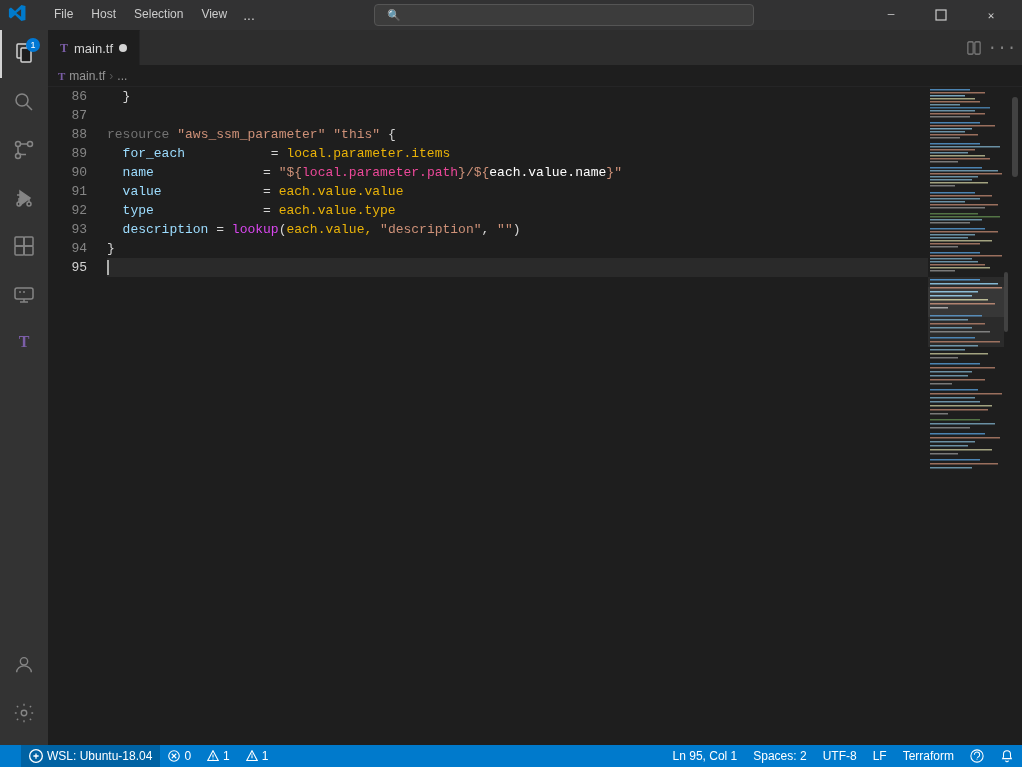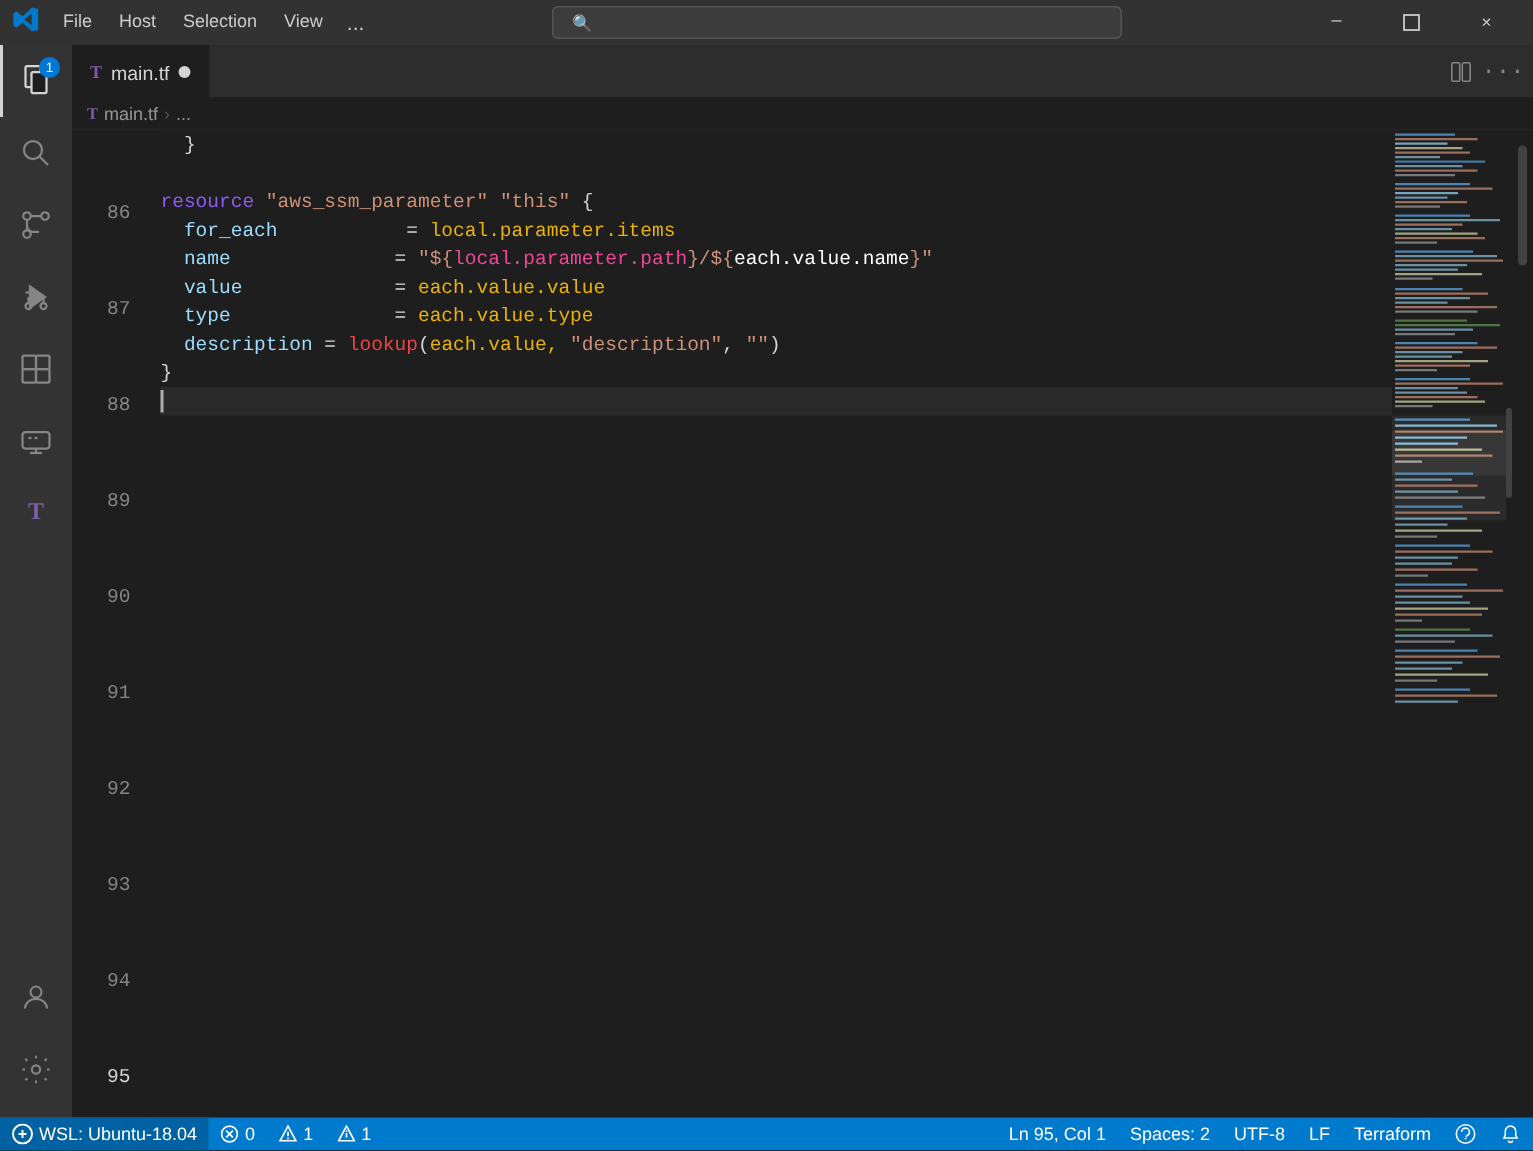"File" #title-bar-left { gap: 8px -> 20px }
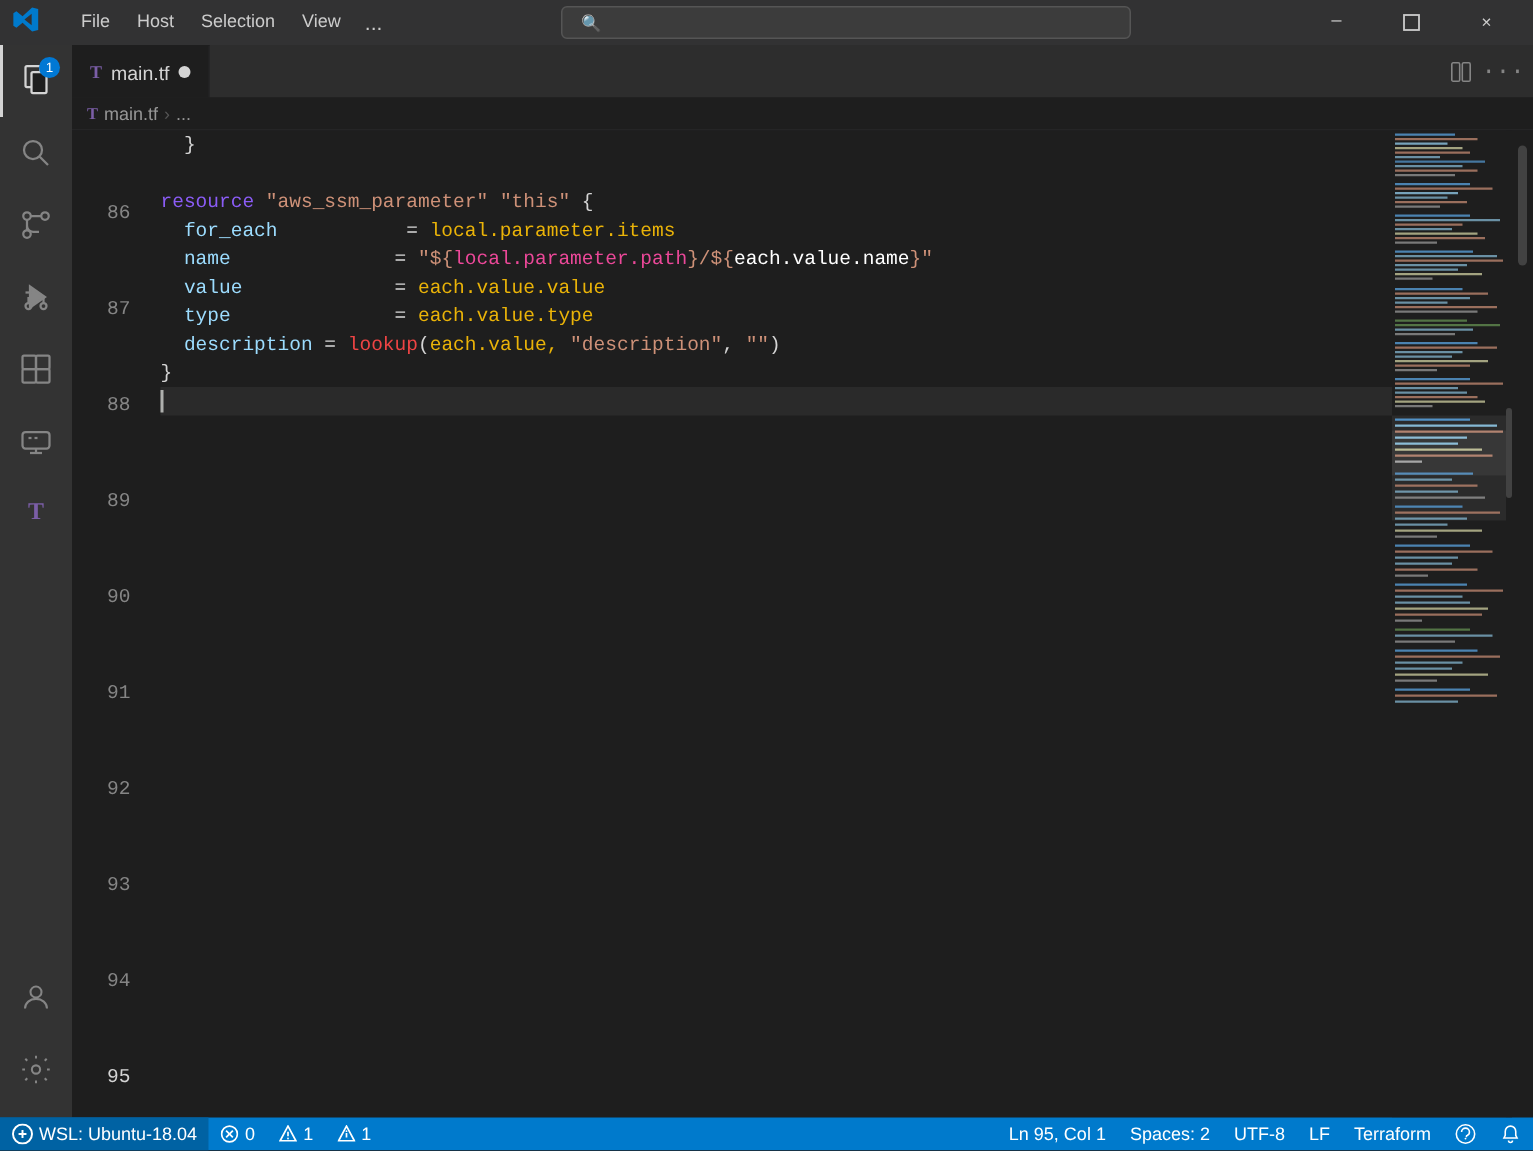"86" .line-num { margin-top: 45px -> none }
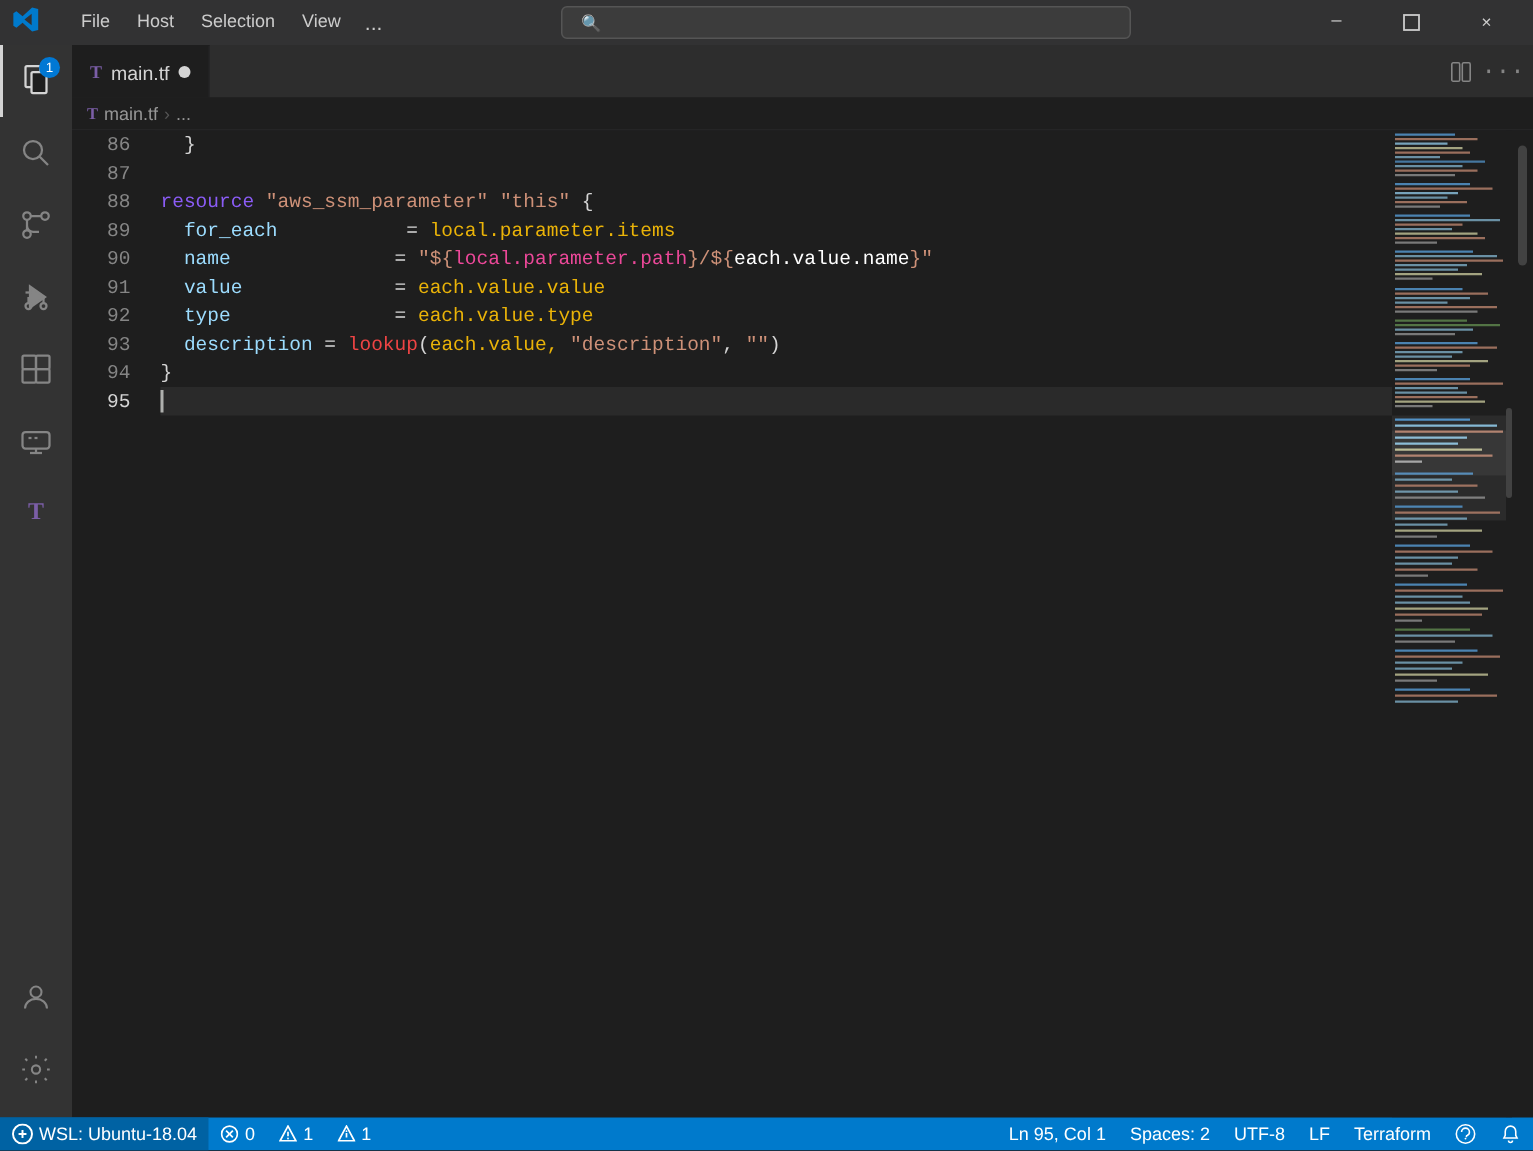"resource" .kw { color: #8b5cf6 -> #737373 }
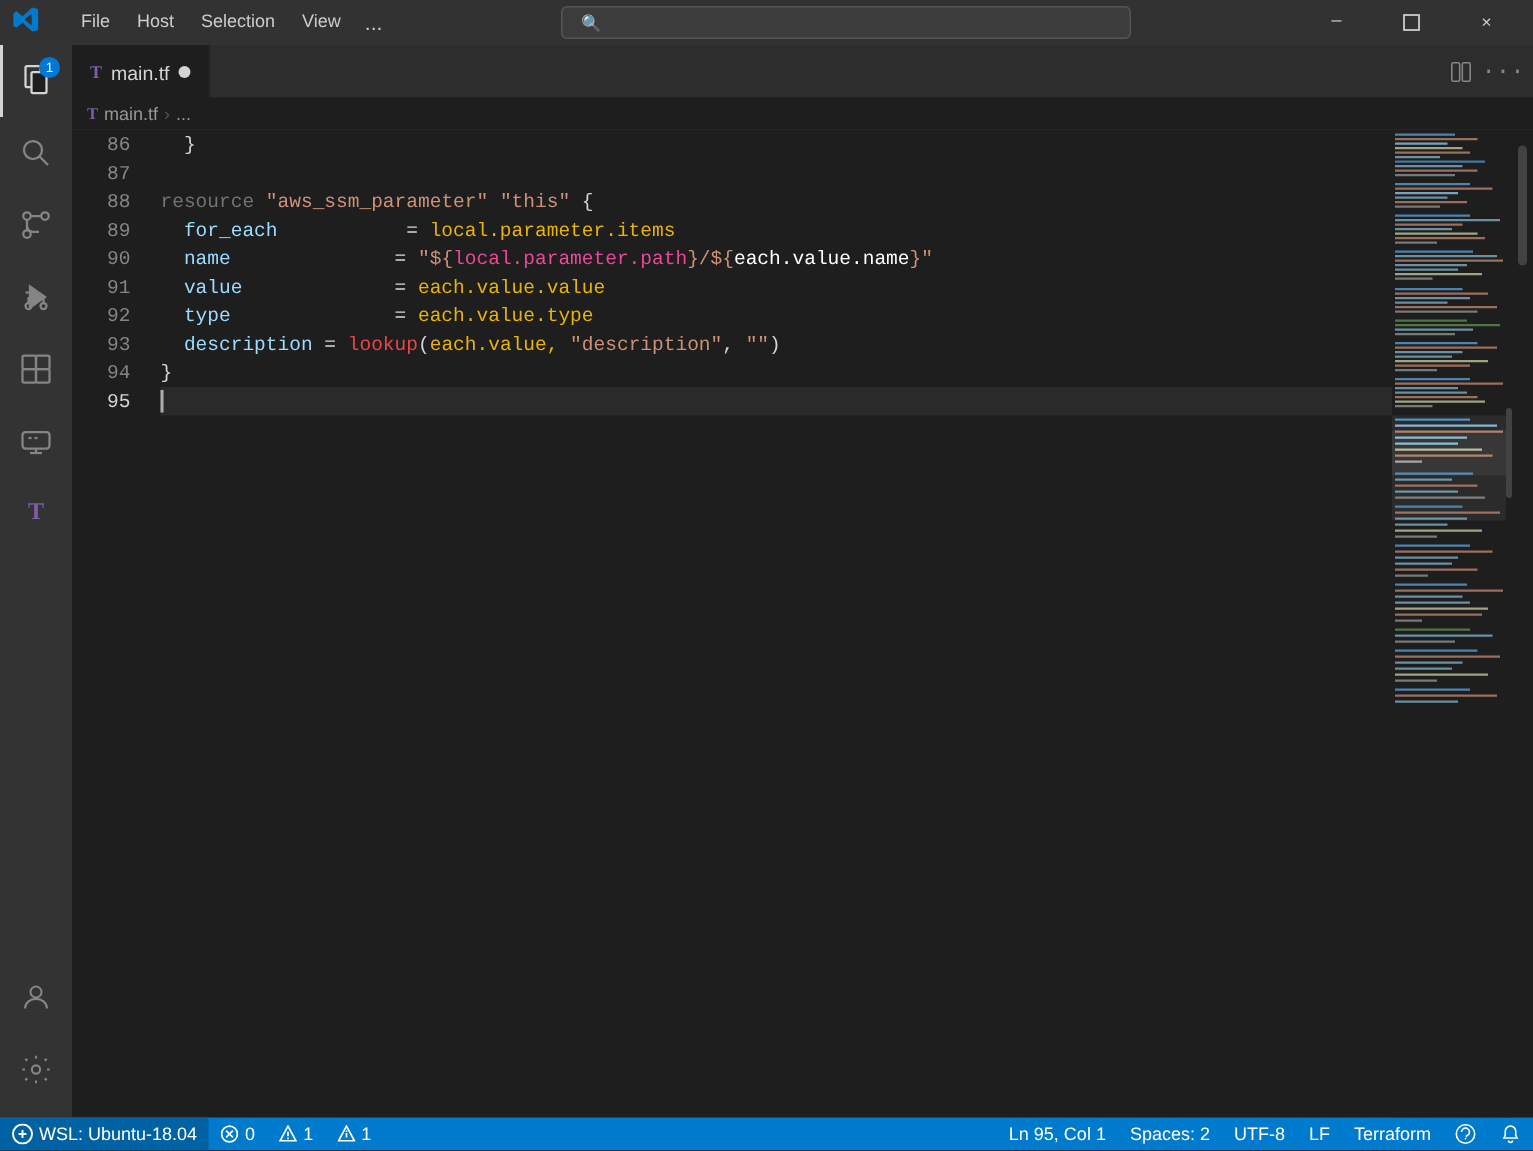"lookup" .fn { color: #ef4444 -> #d946ef }
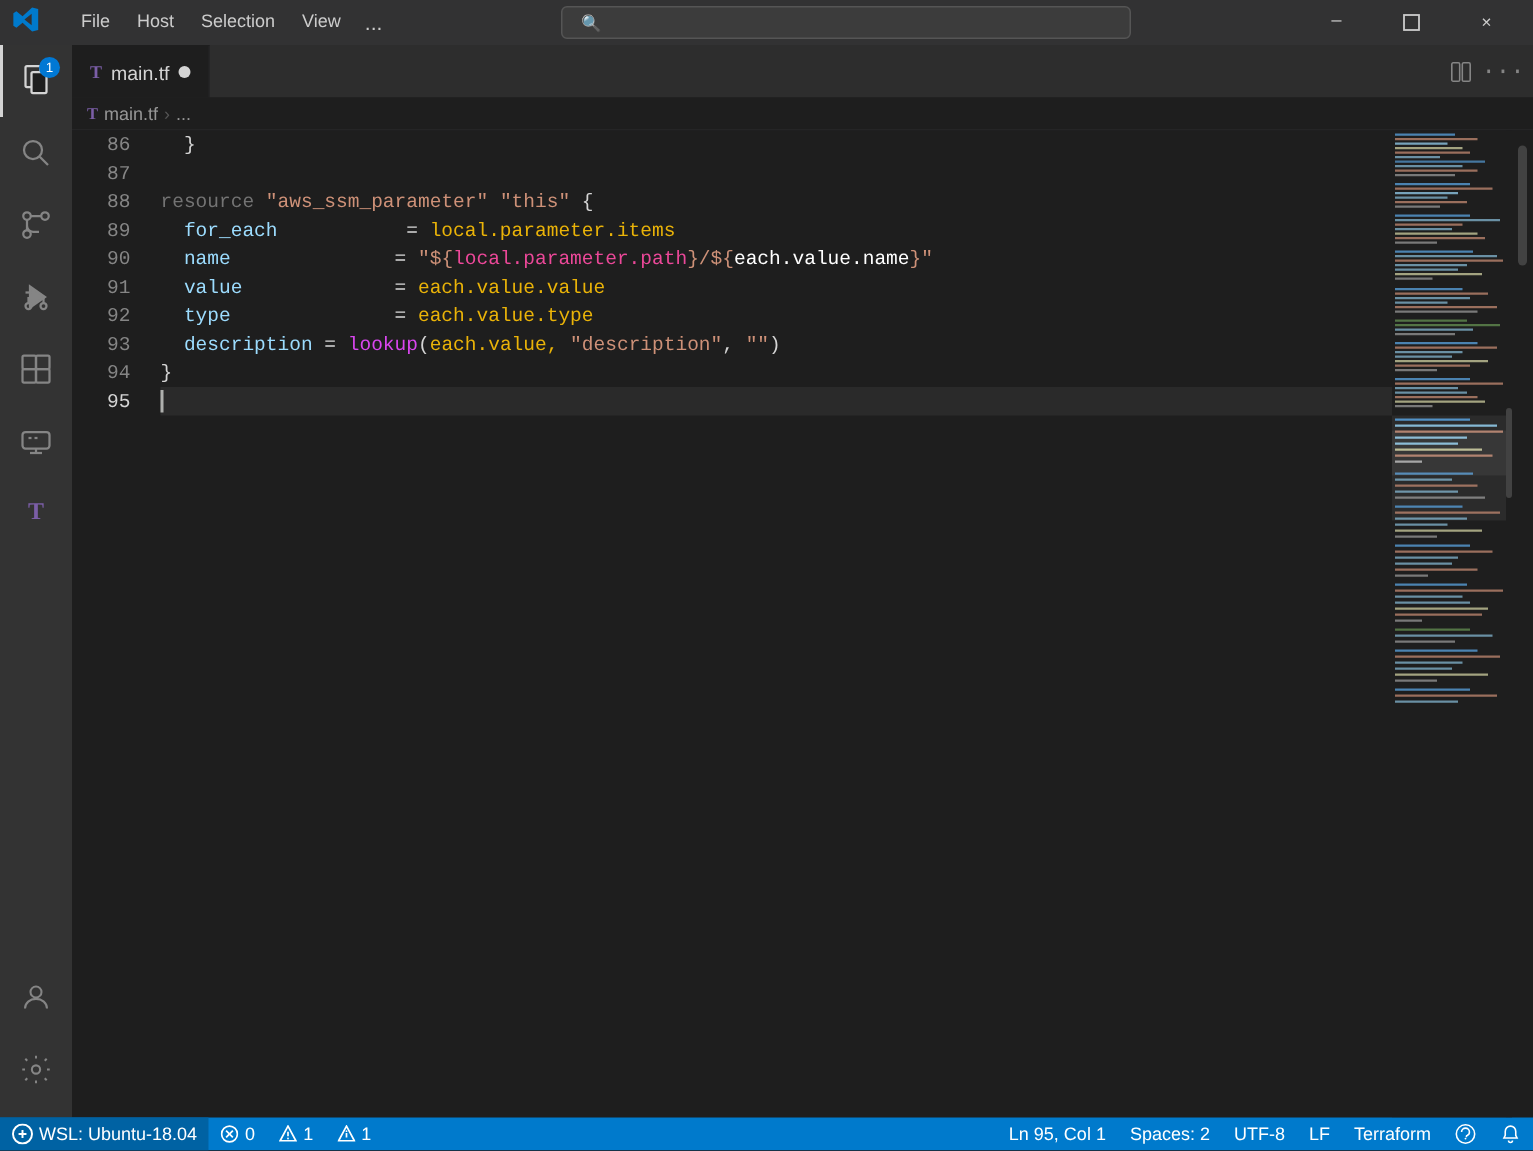"WSL: Ubuntu-18.04" .status-left { padding-left: none -> 21px }
